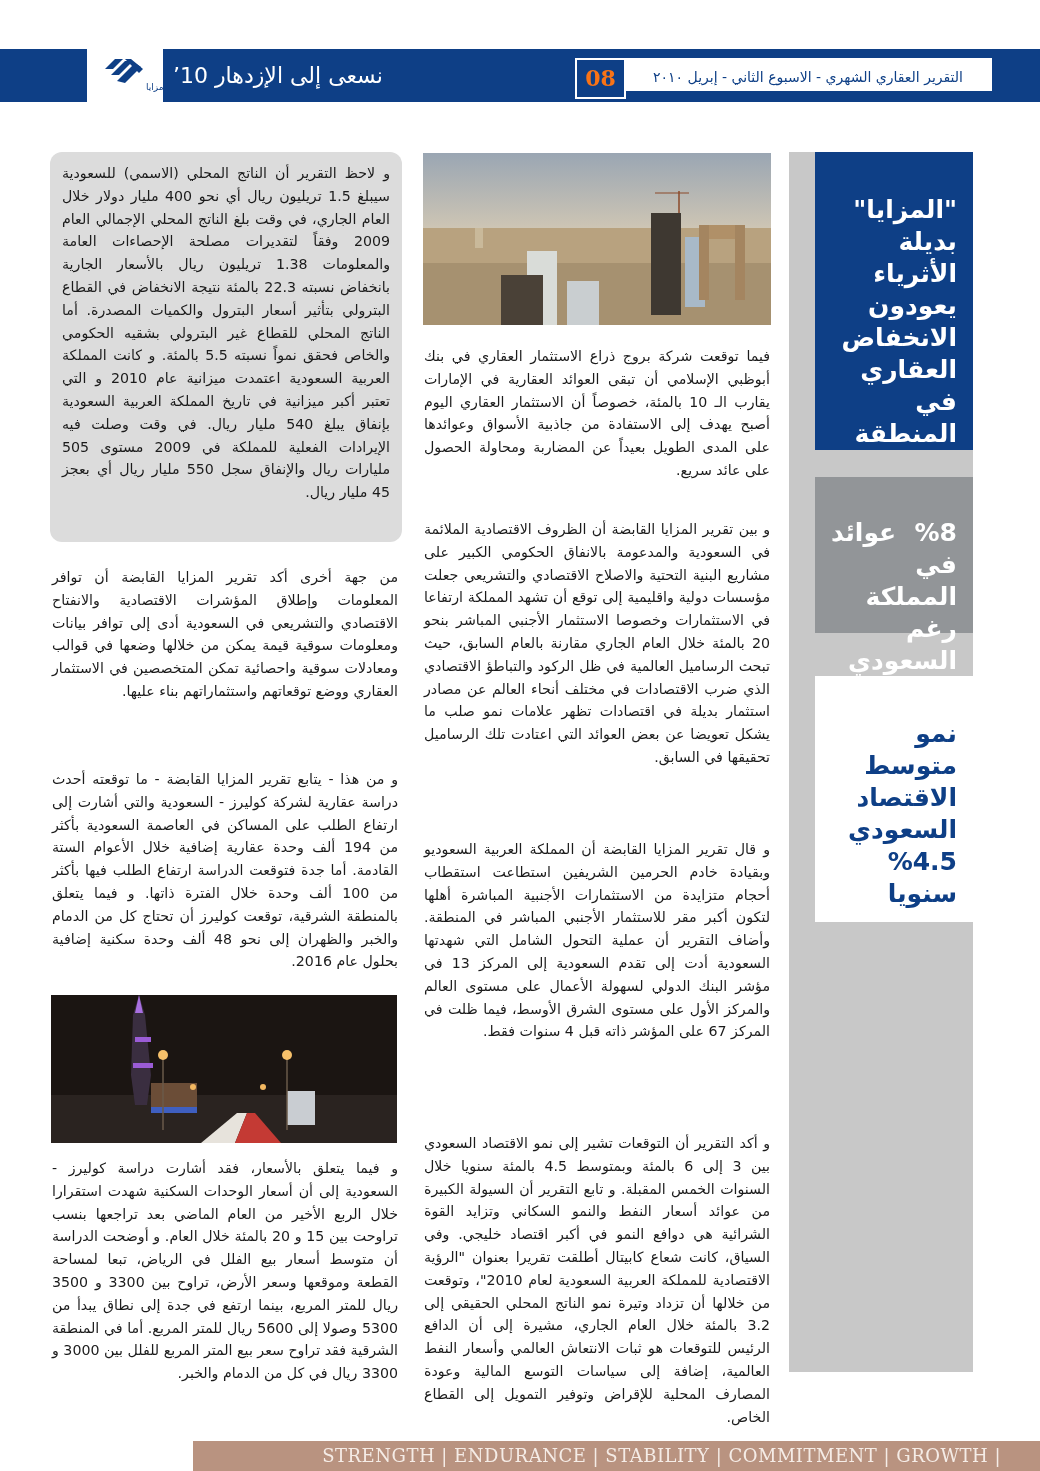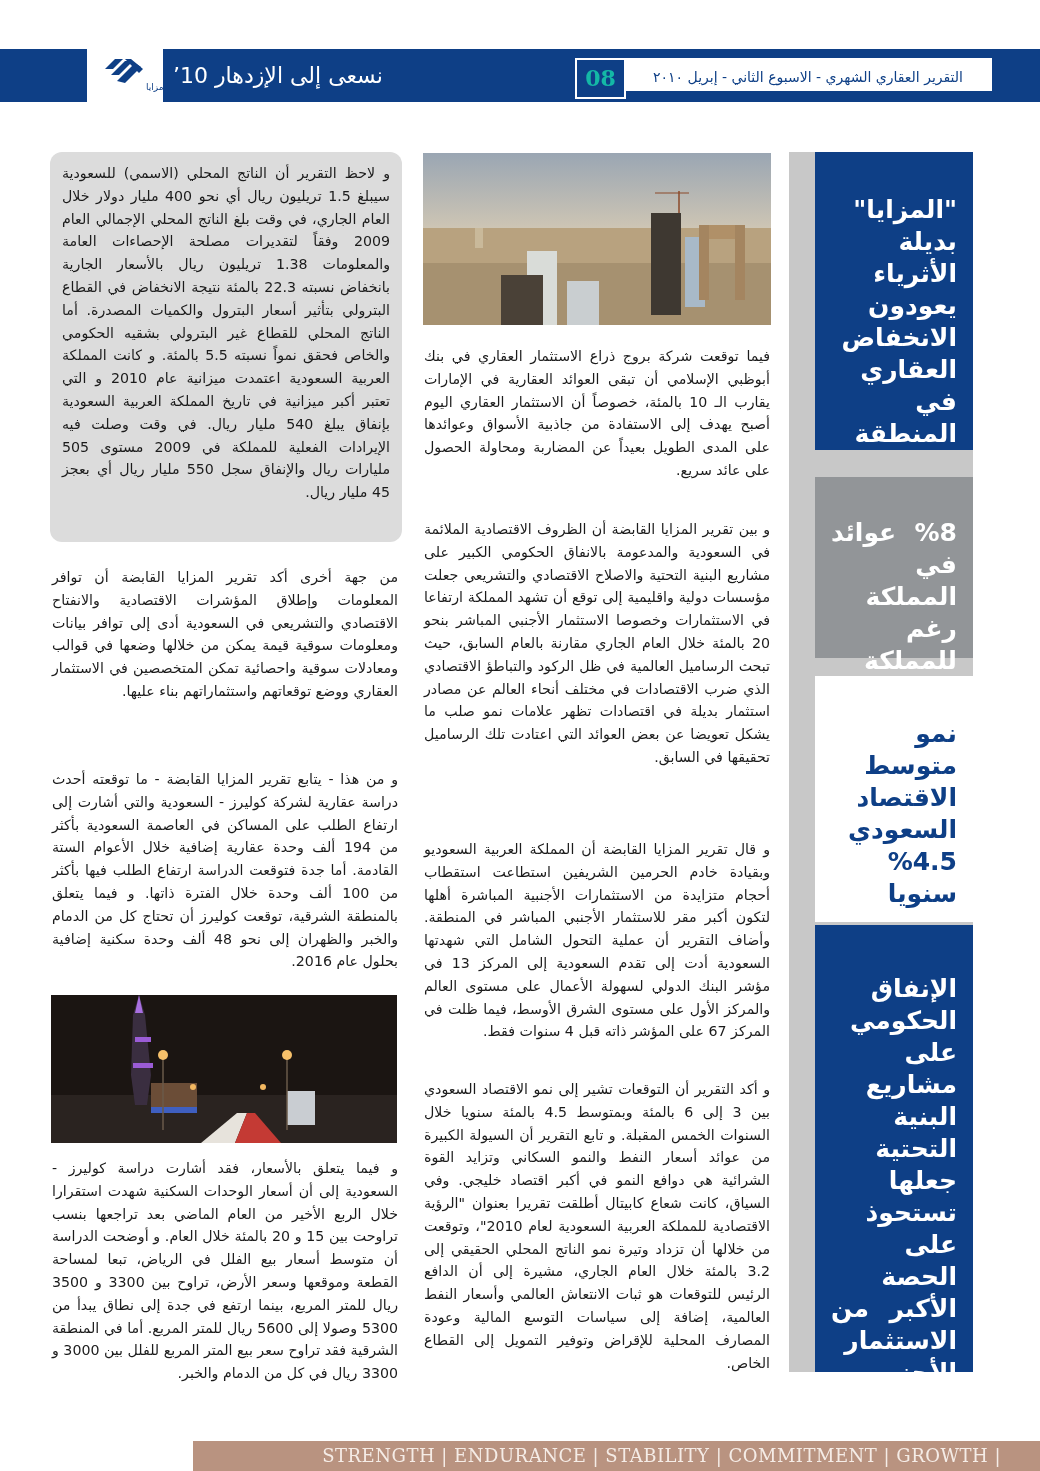"08" .page-num { color: #14b8a6 -> #f97316 }
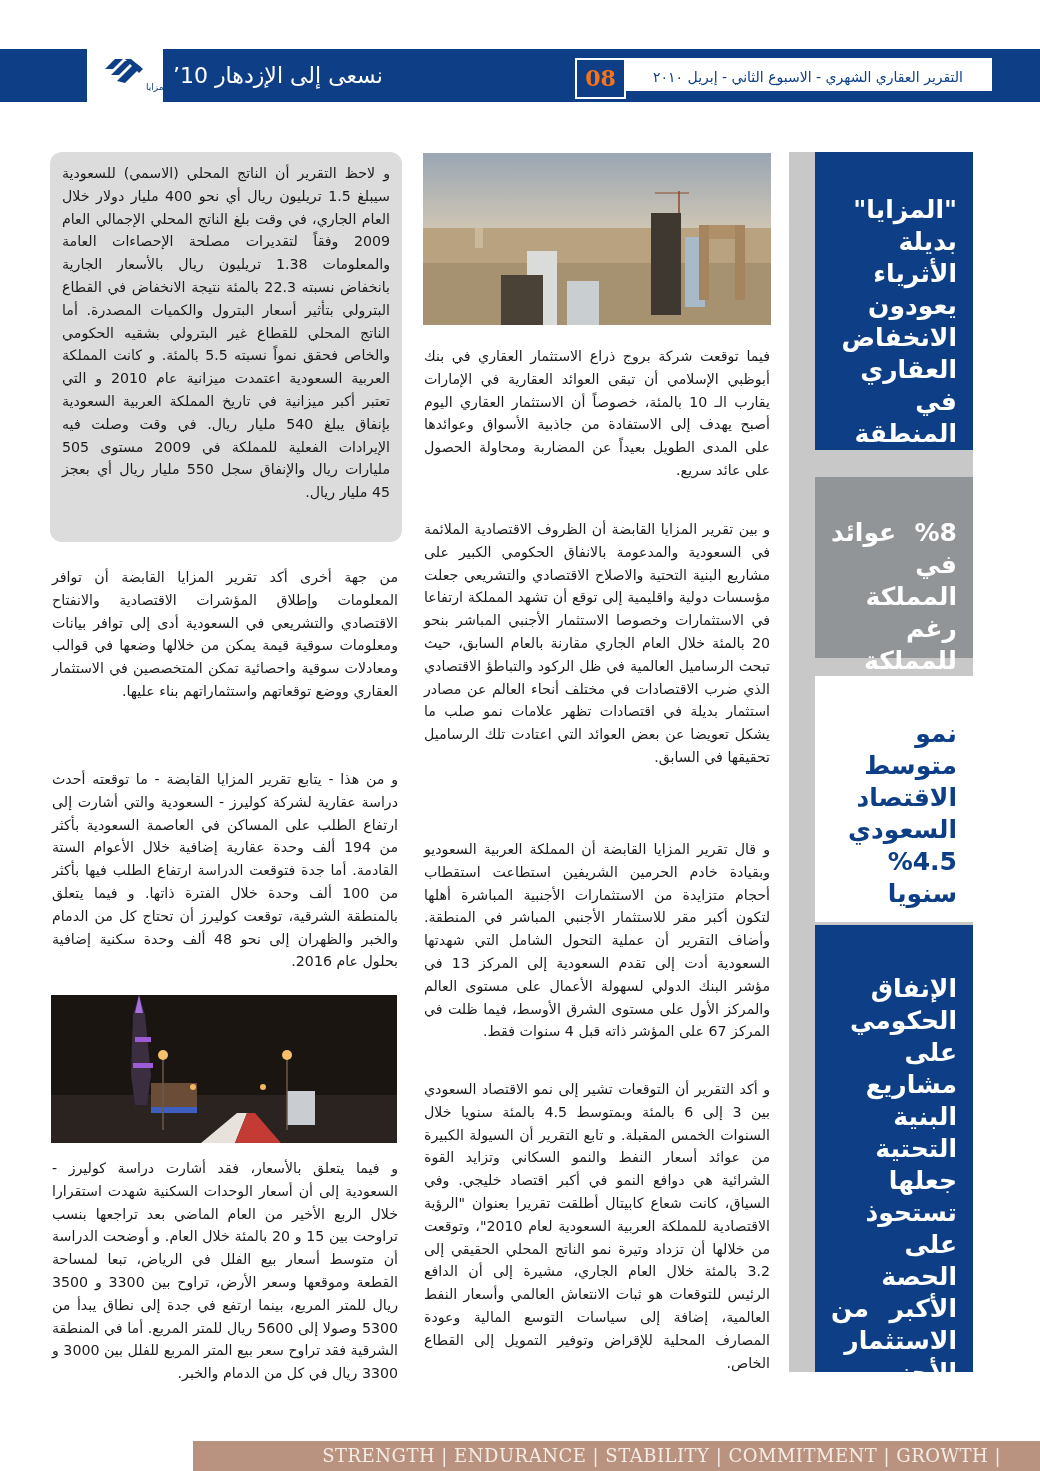"%8 عوائد" div.pull { height: 181px -> 156px }
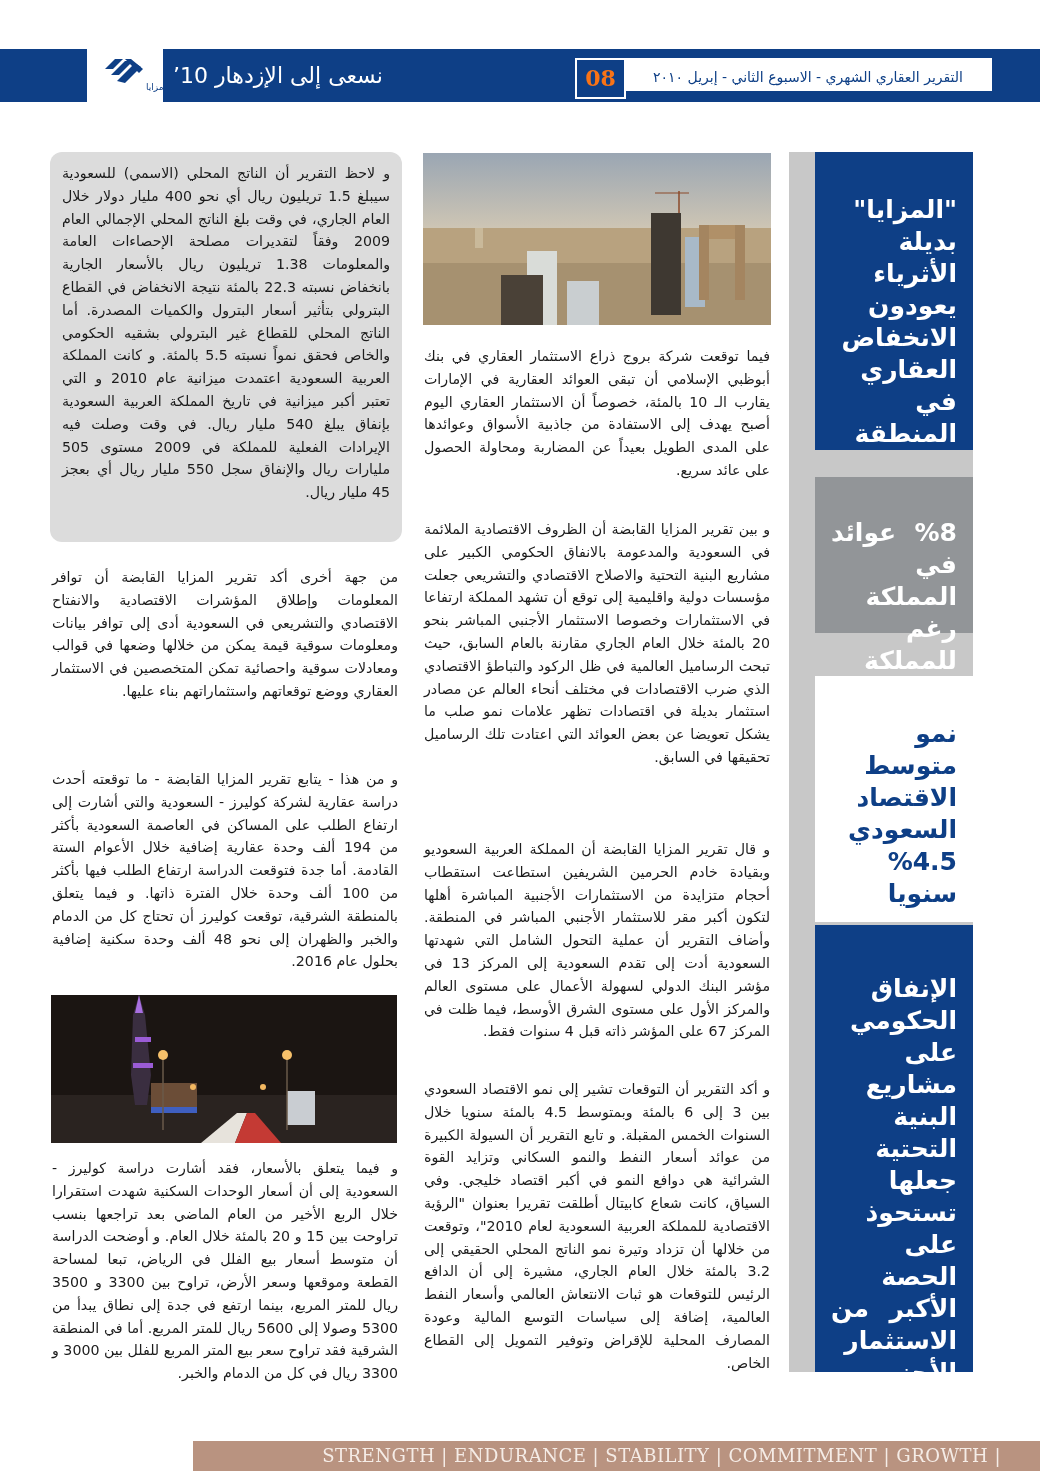"رغم للمملكة" div { text: للمملكة -> السعودي }
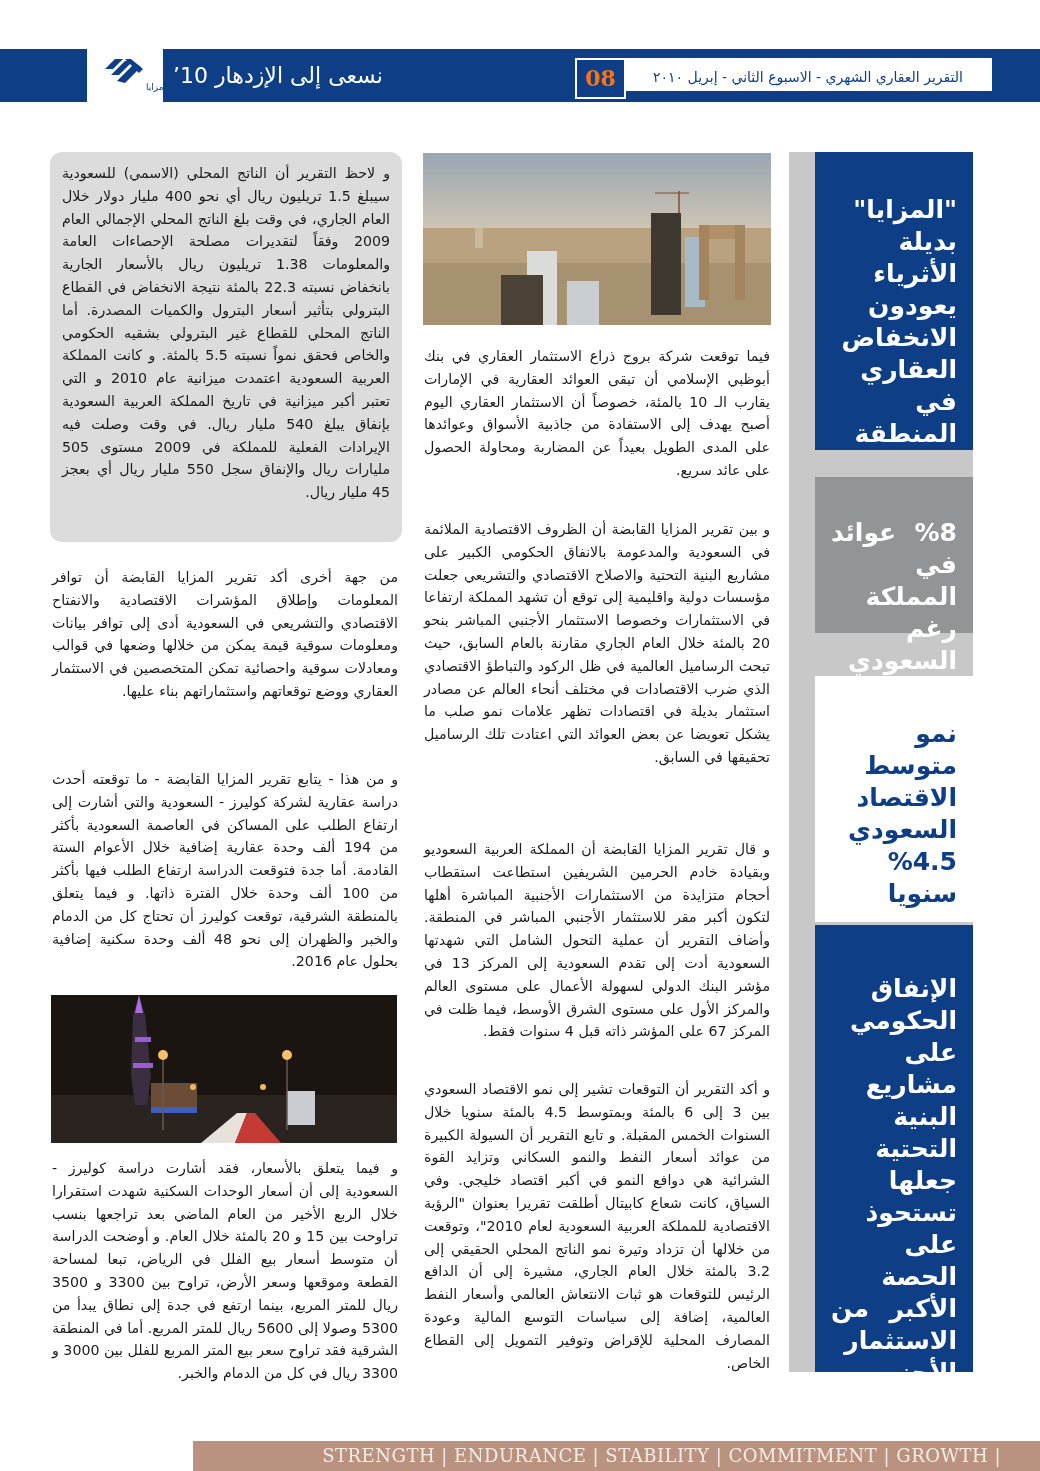"الإنفاق" div.pull { html: <div> <div>الإنفاق</div> <div>الحكومي</div> <div>على مشاريع</div> <div>البنية</div> <div>التحتية</div> <div>جعلها</div> <div>تستحوذ</div> <div>على الحصة</div> <div>الأكبر من</div> <div>الاستثمار</div> <div>الأجنبي</div> <div>المباشر</div> </div> -> none }
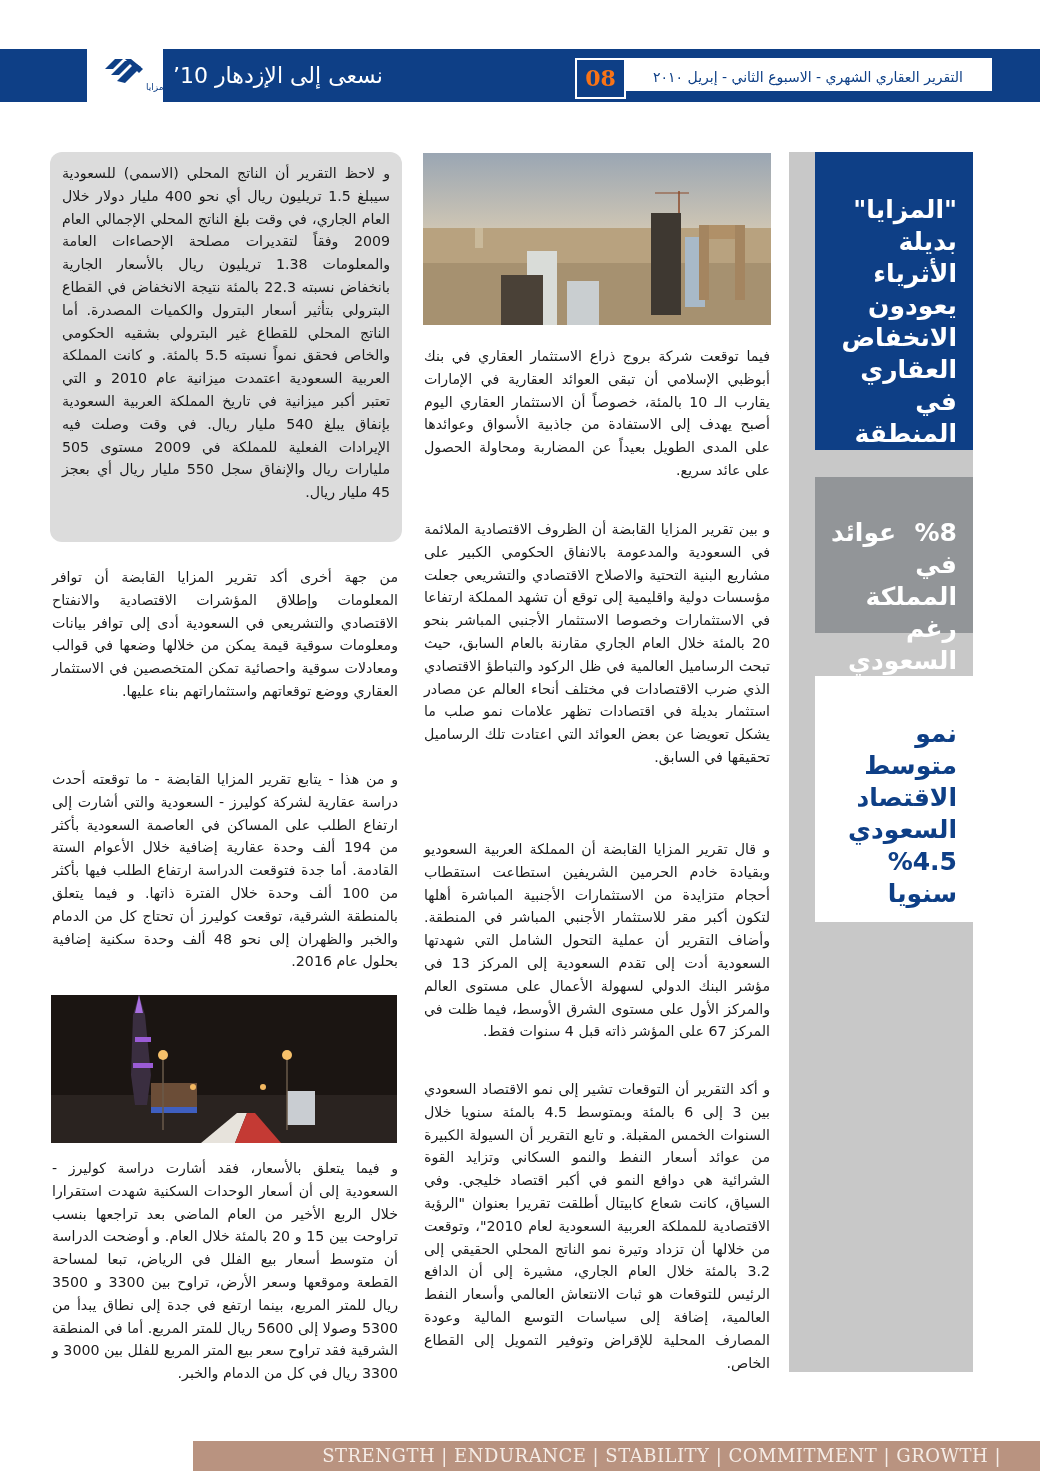"و أكد التقرير أن التوقعات" div.col { top: 1078px -> 1132px }
